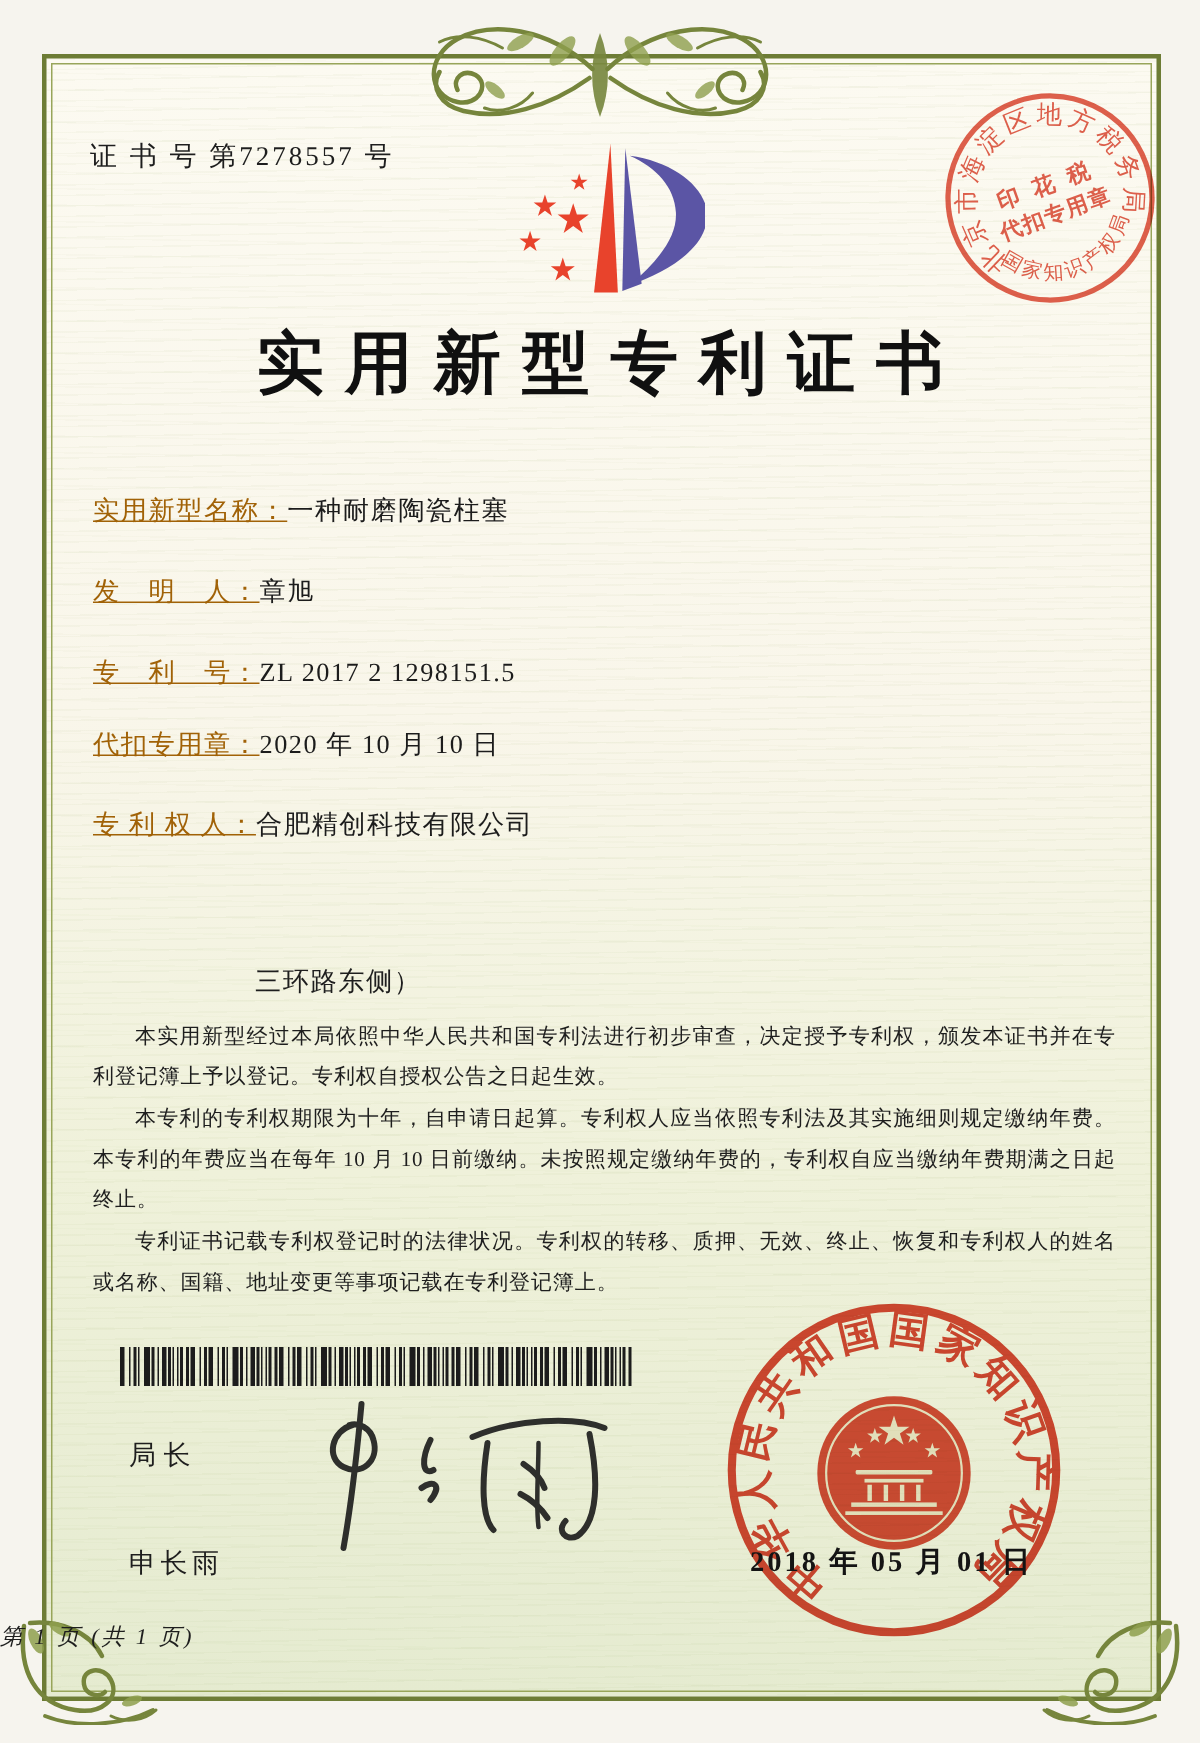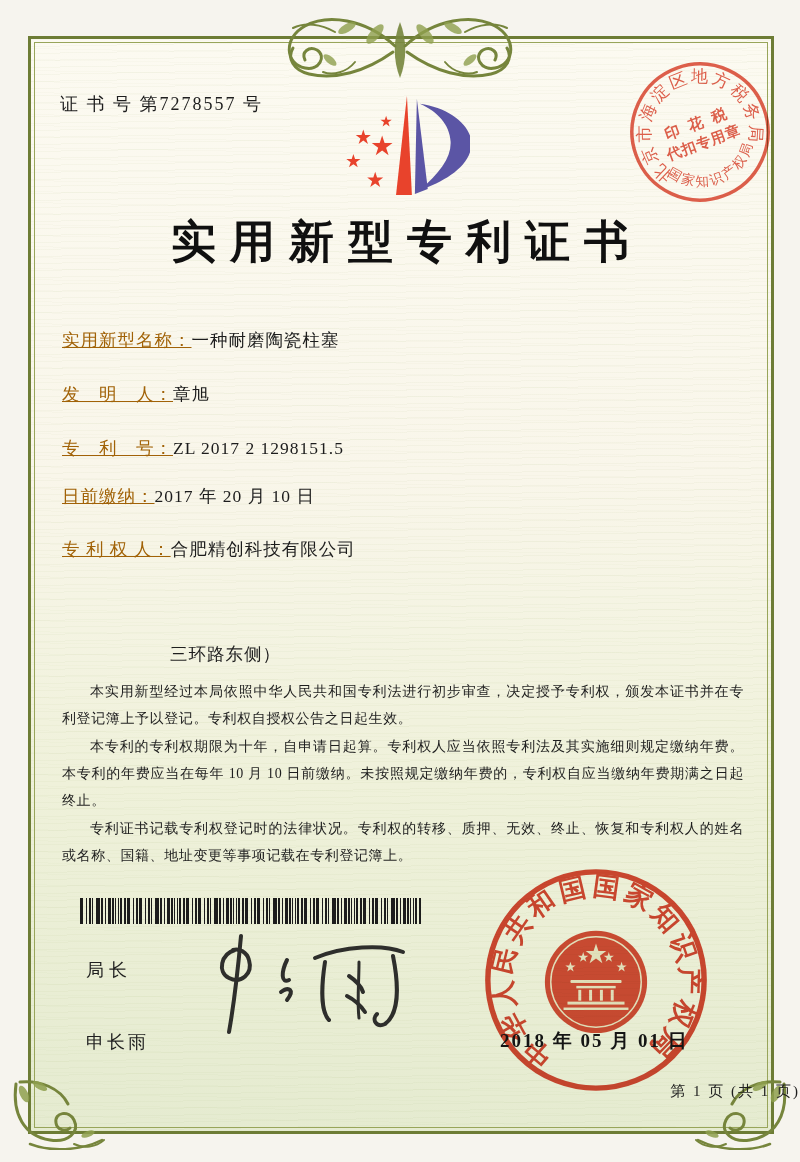"日前缴纳：" span.lab { text: 日前缴纳 -> 代扣专用章 }
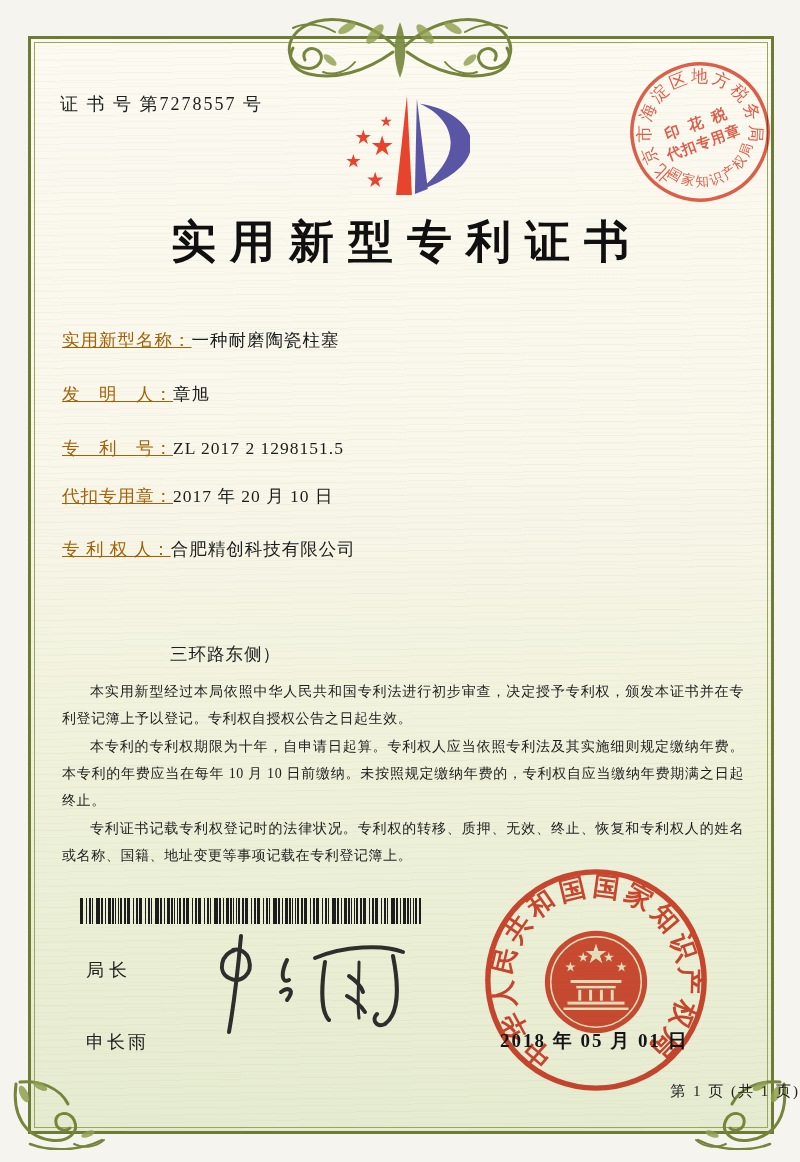"2017 年 20 月 10" span.val { text: 2017 年 20 -> 2020 年 10 }
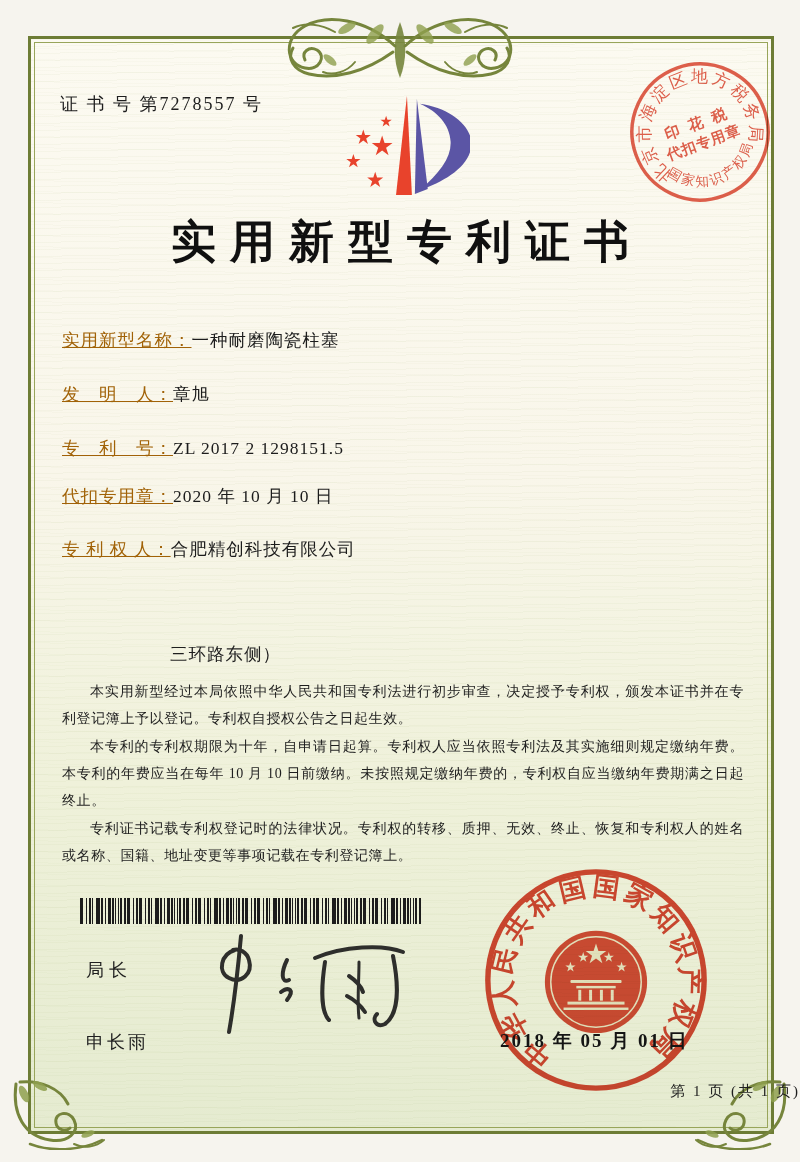"第 1 页 (共 1" .footer { font-style: none -> italic; text-align: right -> left }
